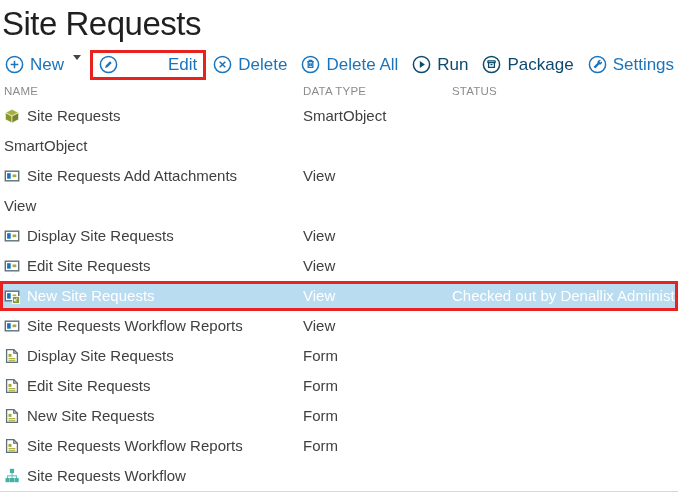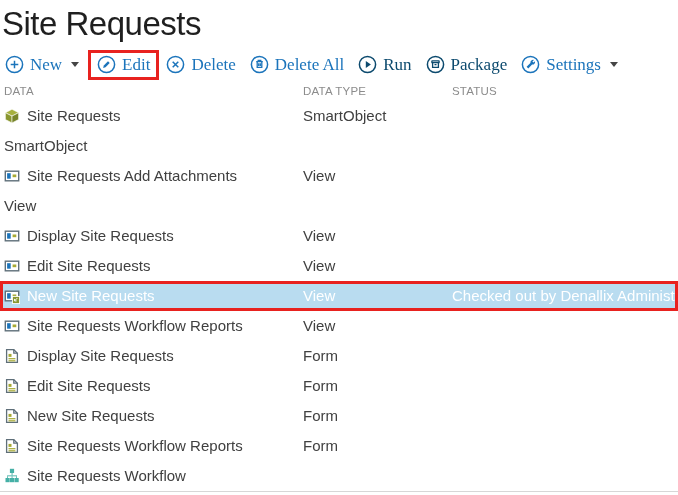"New" .tb-btn { align-items: center -> none; font-family: Liberation Serif, serif -> Liberation Sans, sans-serif }
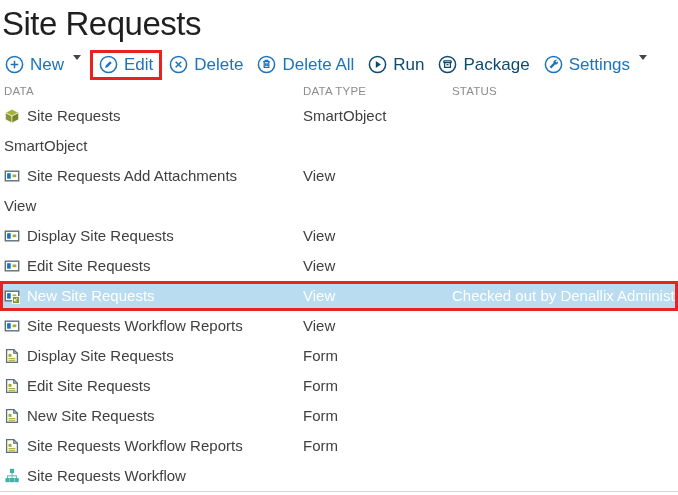"Edit" .tb-btn.highlighted { gap: none -> 44px }
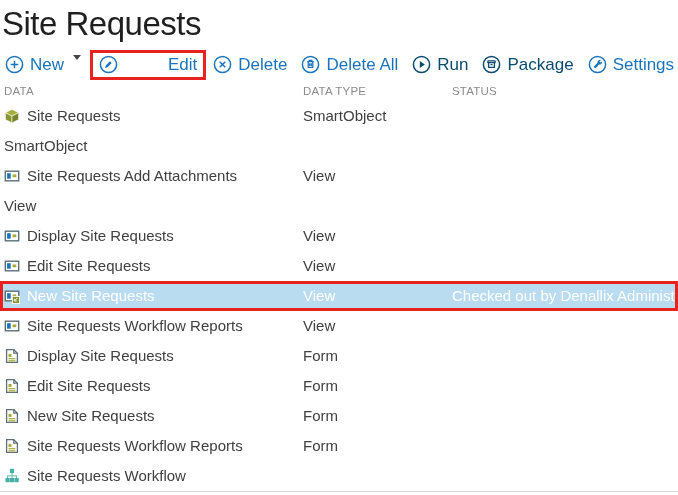"DATA" div.col-name { text: DATA -> NAME }
